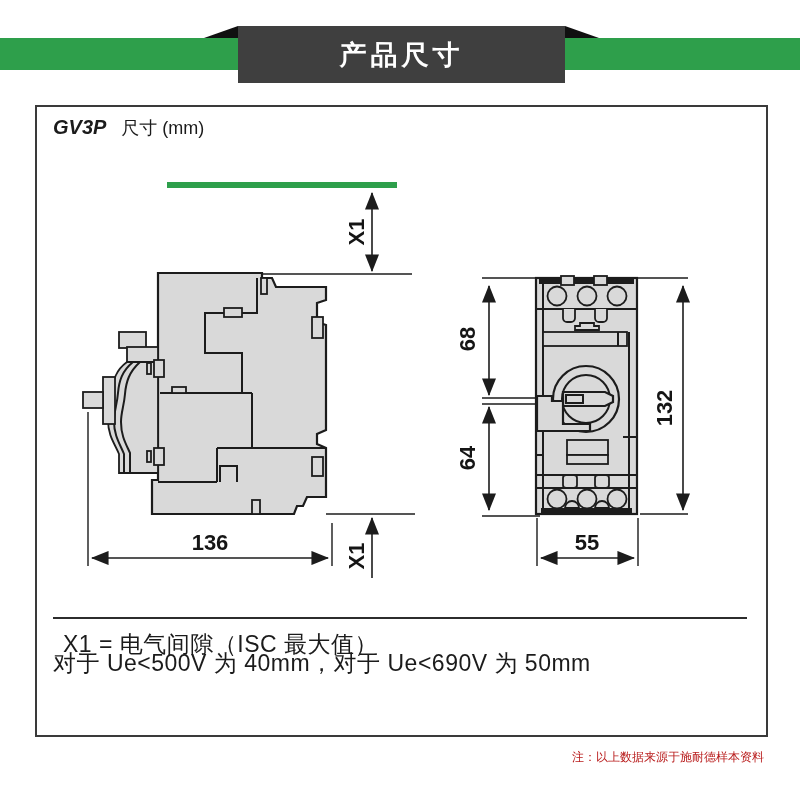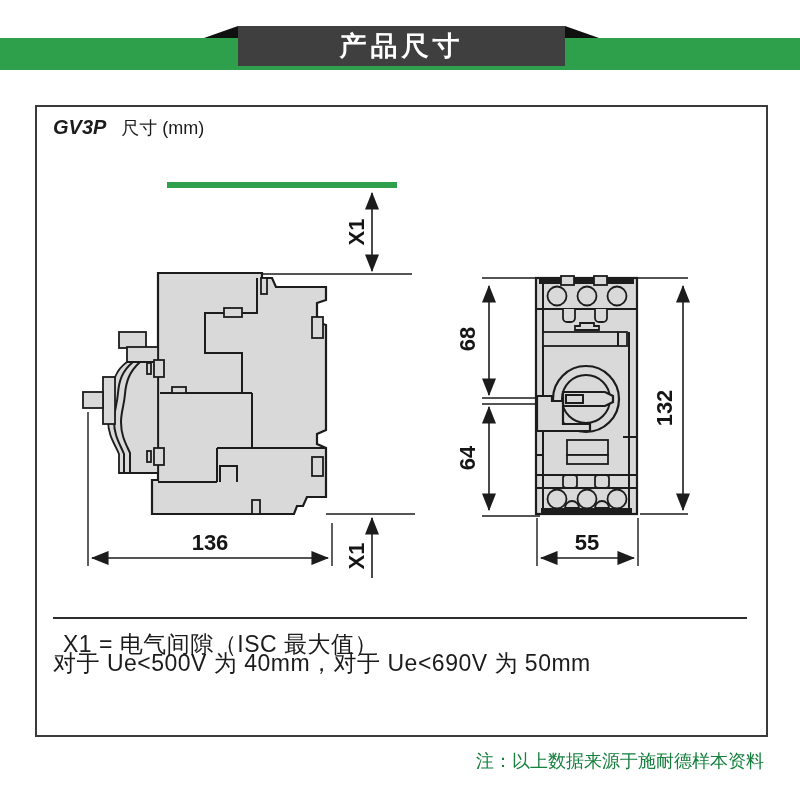"产品尺寸" .banner-box { height: 40px -> 57px }
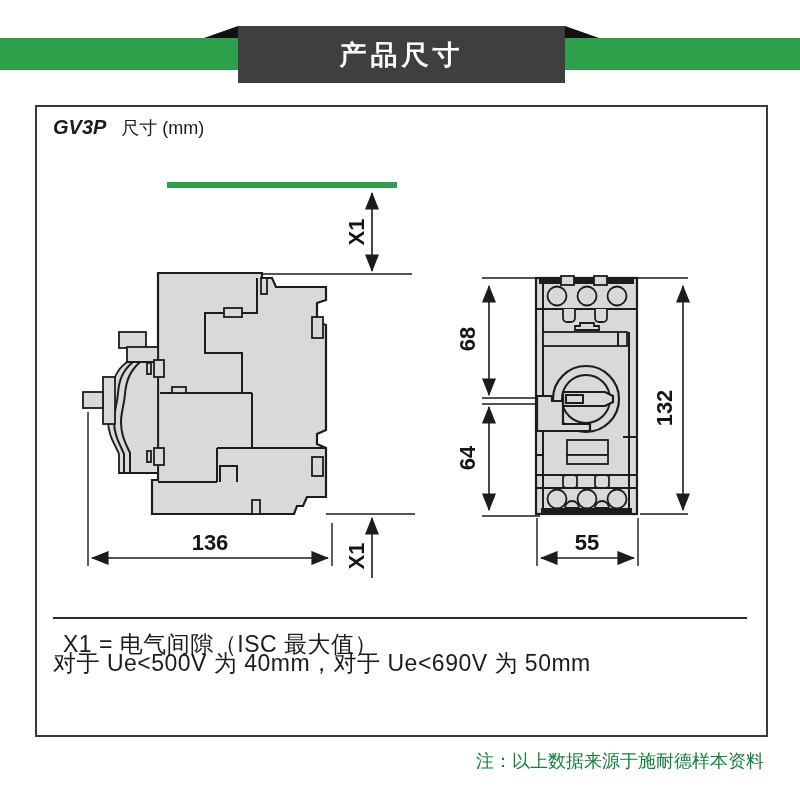"注：以上数据来源于施耐德样本资料" .footnote { color: #15803d -> #b91c1c; font-size: 18px -> 12px }
